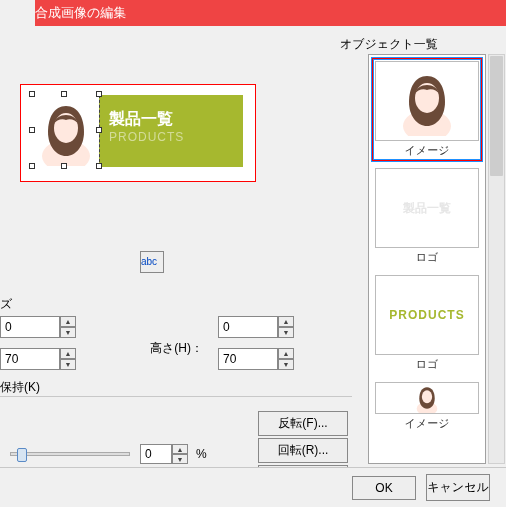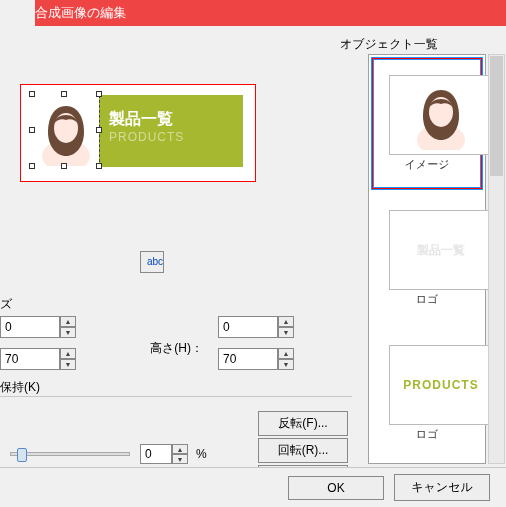"イメージ" .obj-item { padding: 15px -> 1px }
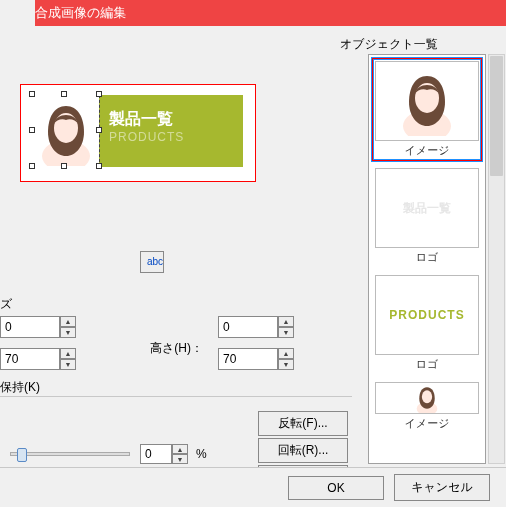"abc" .tool-btn { text-align: right -> left }
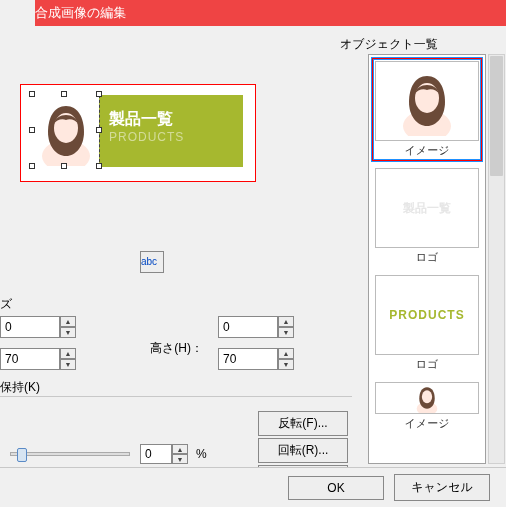"OK" .footer .btn { width: 96px -> 64px }
